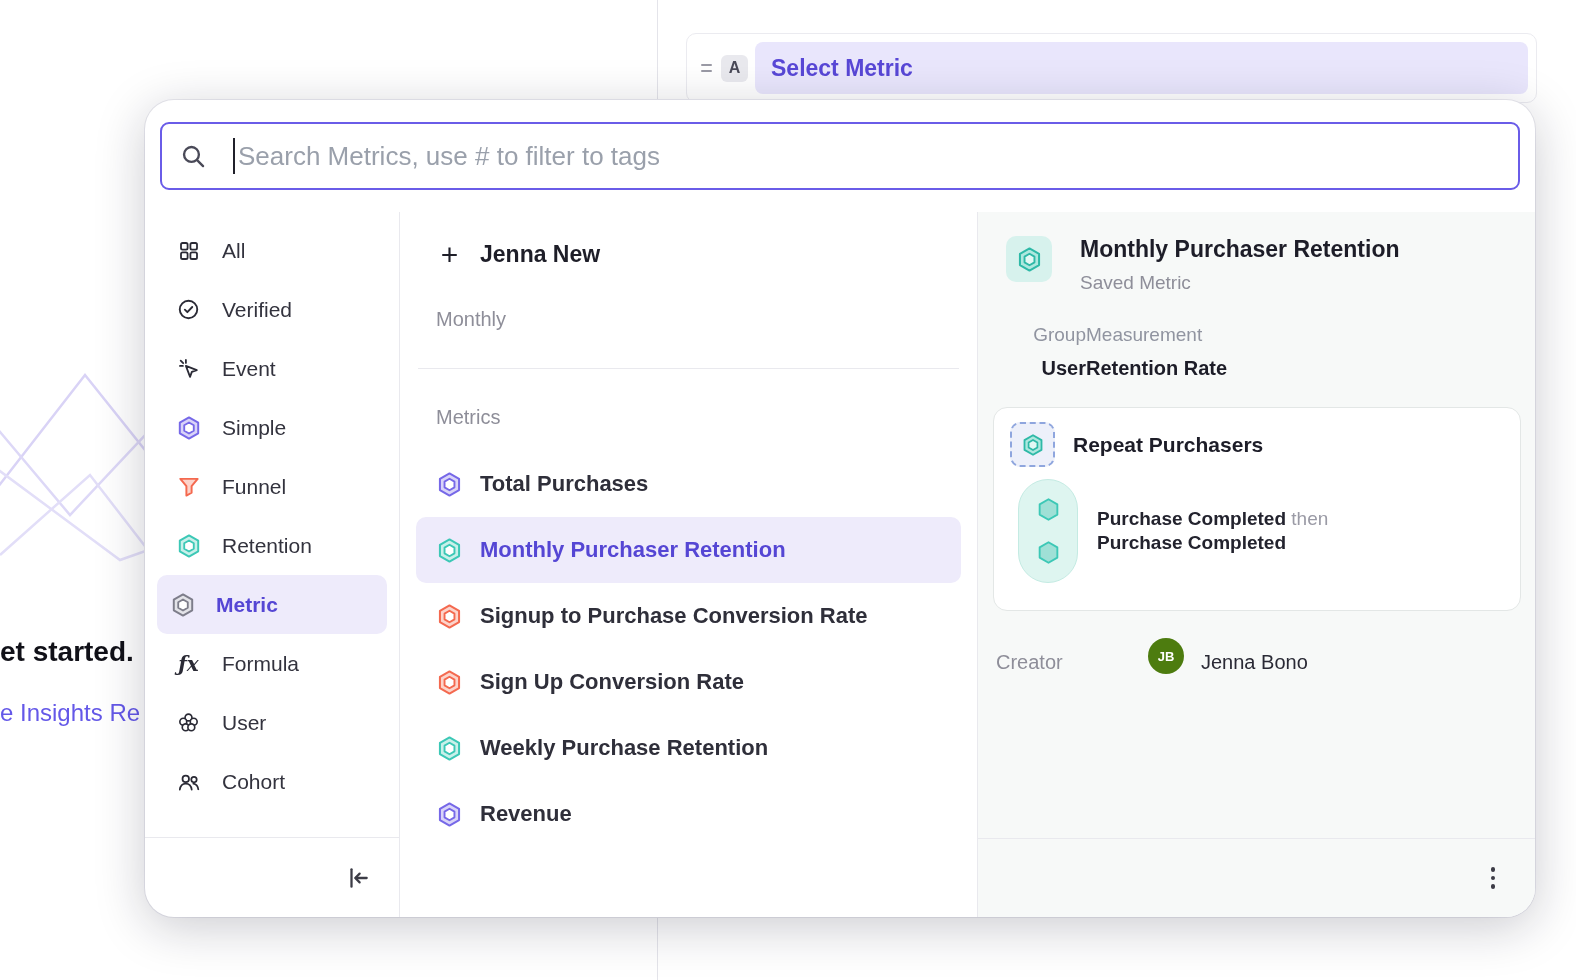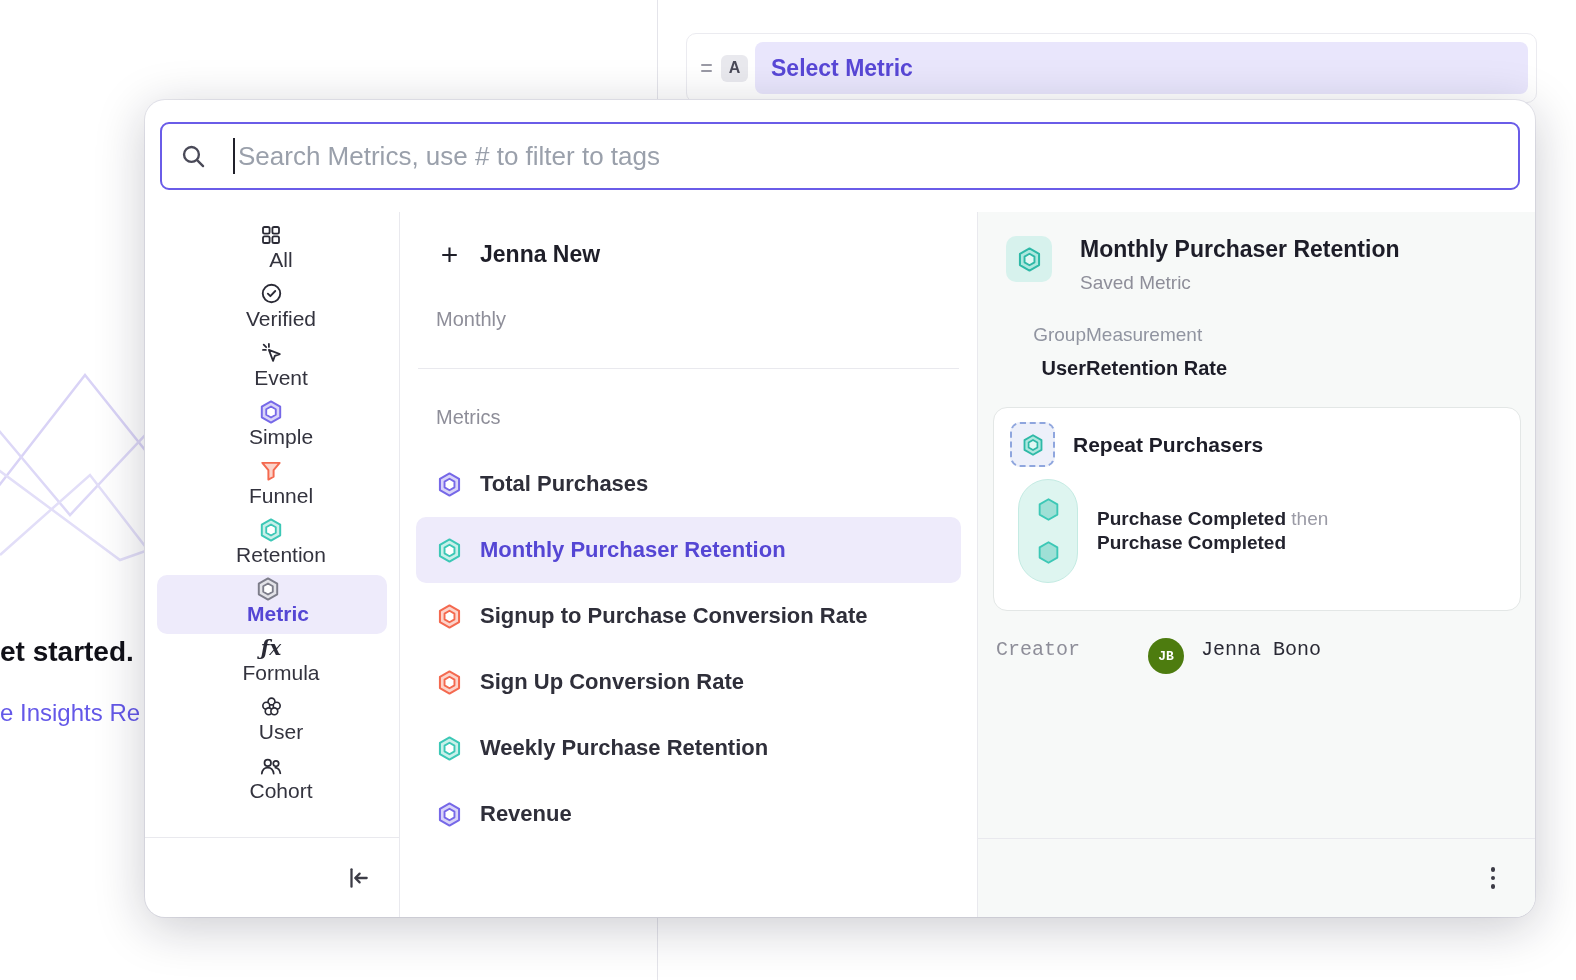"Search Metrics, use # to" .modal { border-radius: 20px -> 29px }
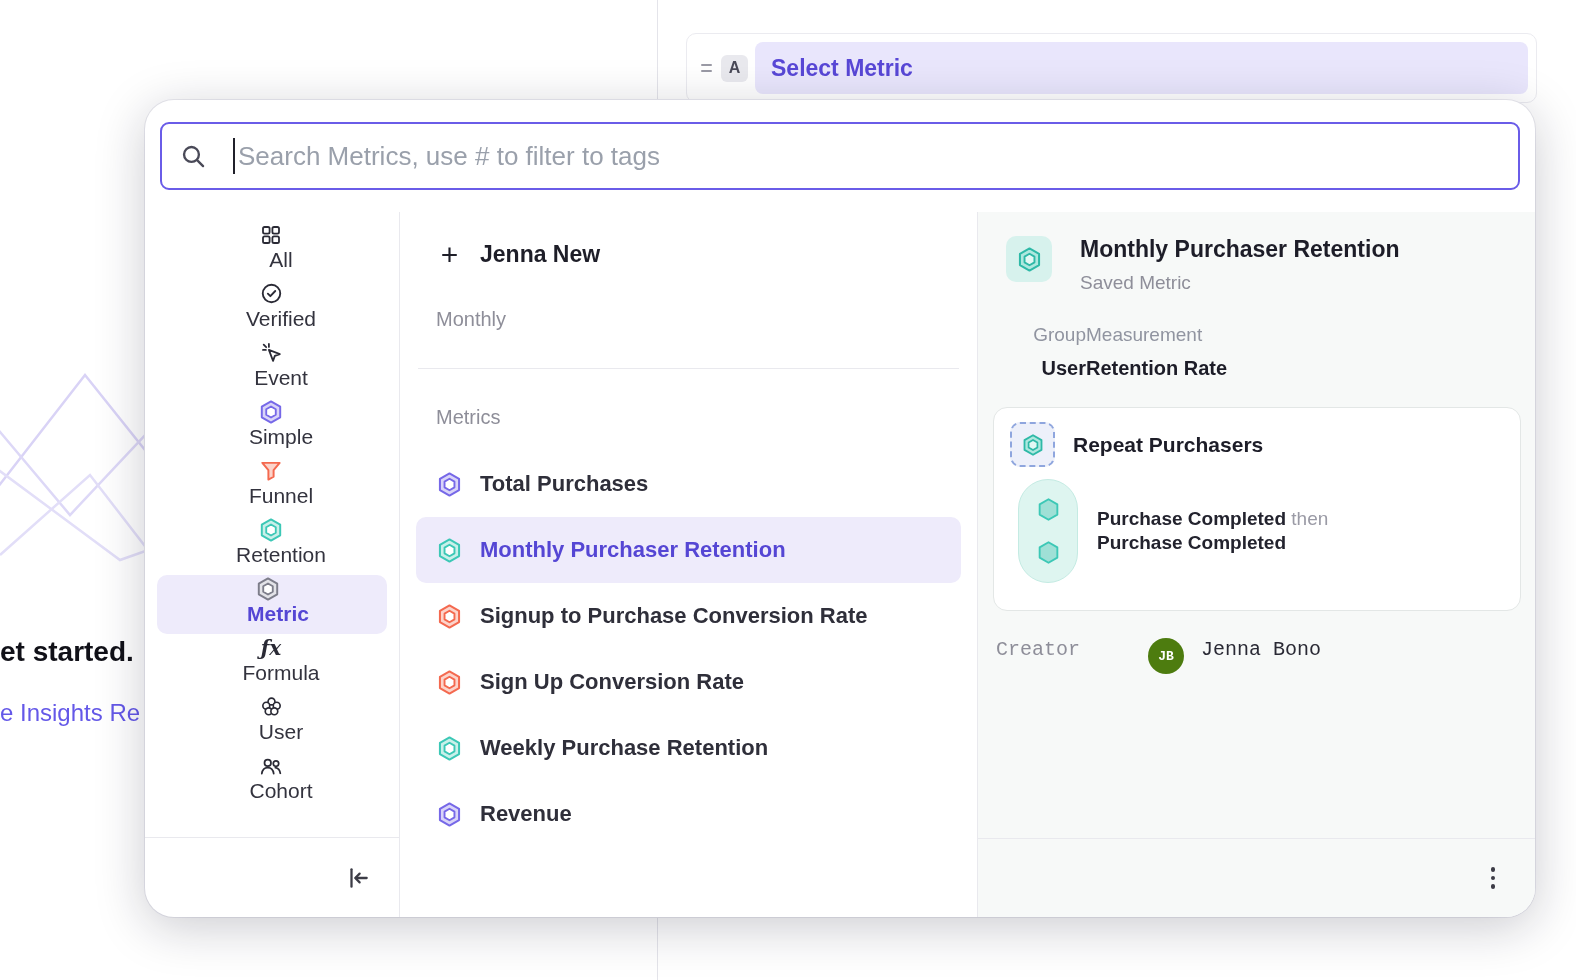"All" .side-item { flex-direction: column -> none }
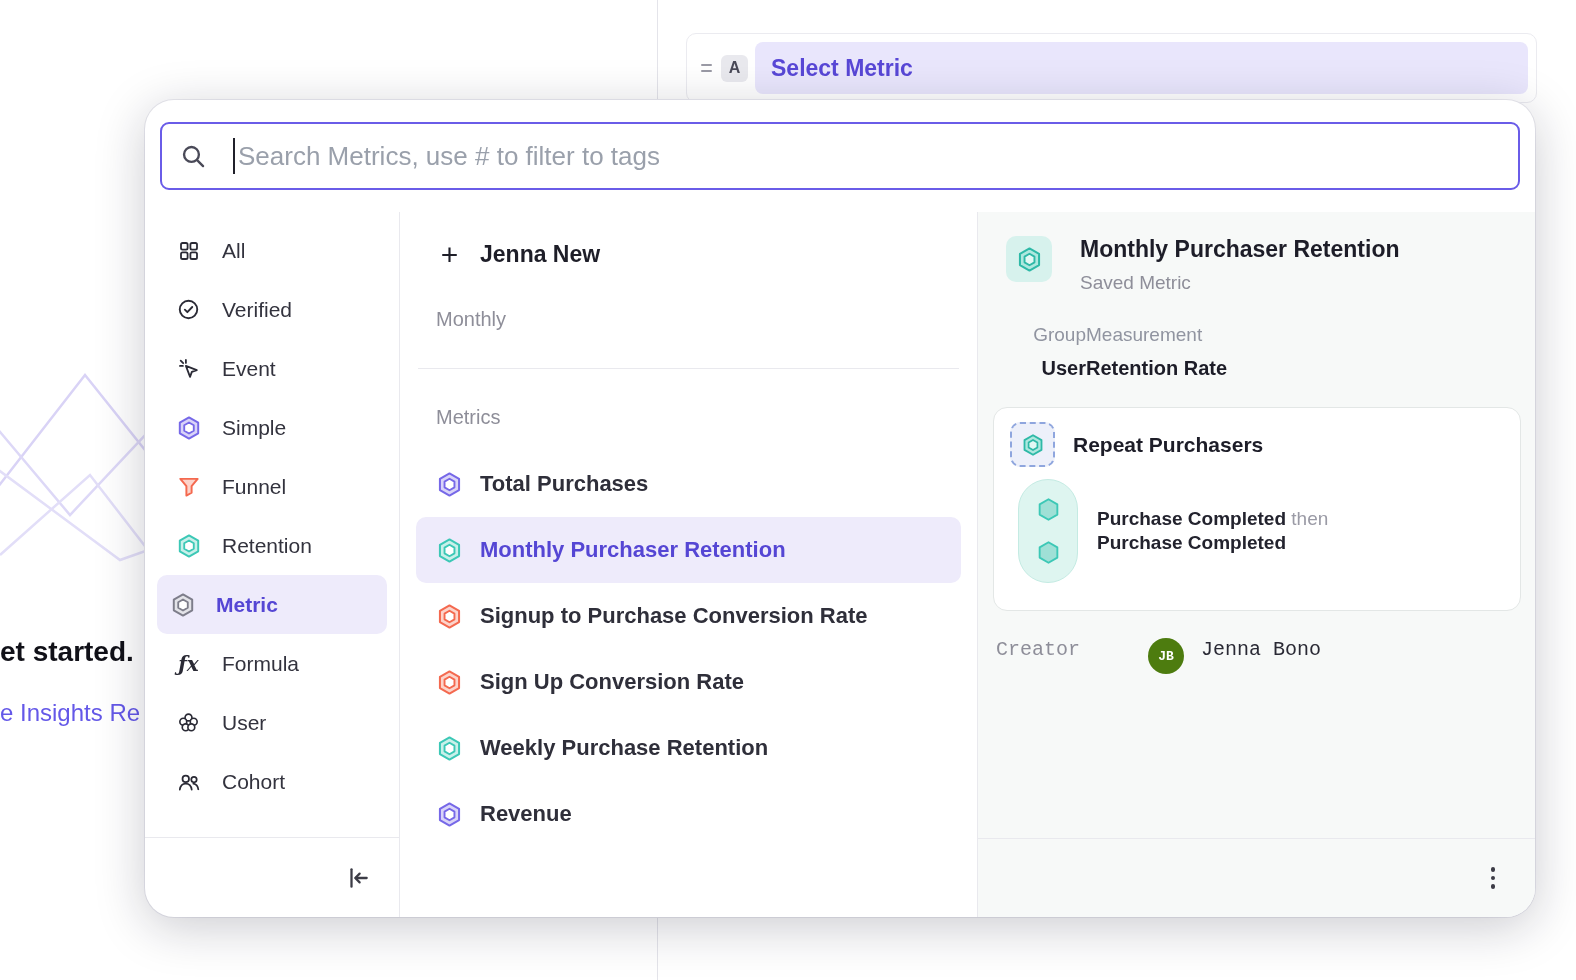"Creator" .creator-row { align-items: flex-start -> flex-end; font-family: Liberation Mono, monospace -> none }
